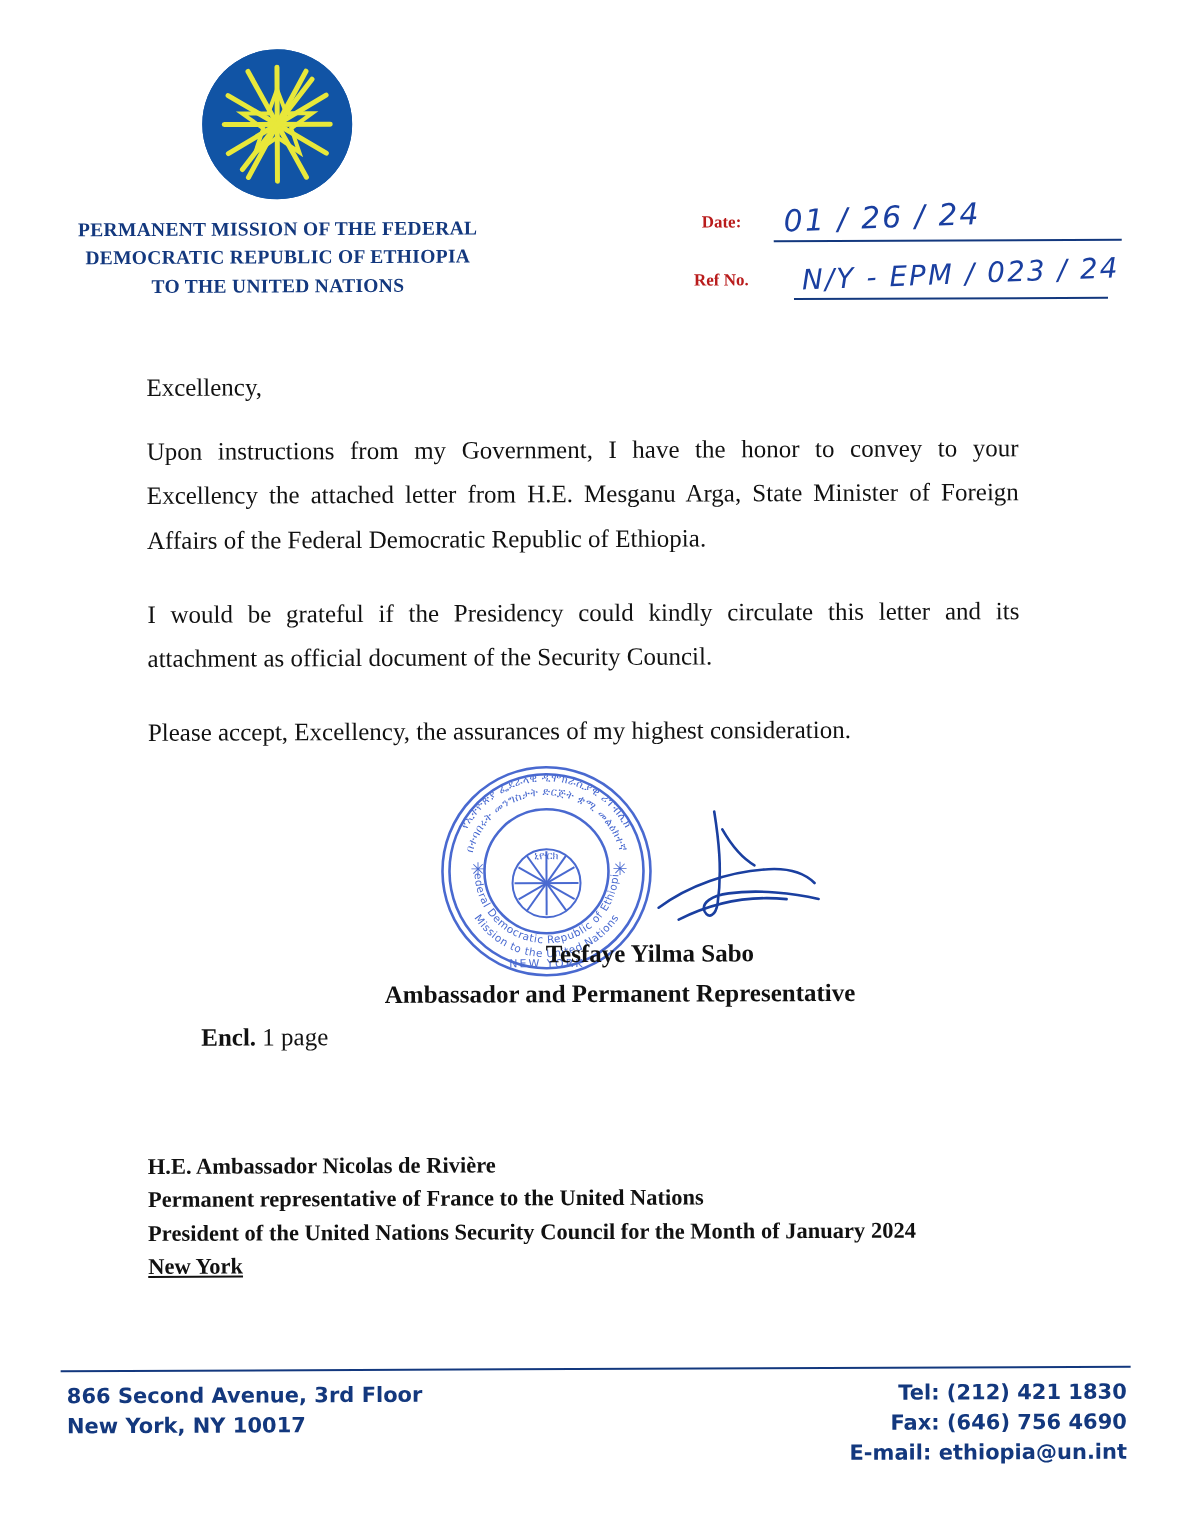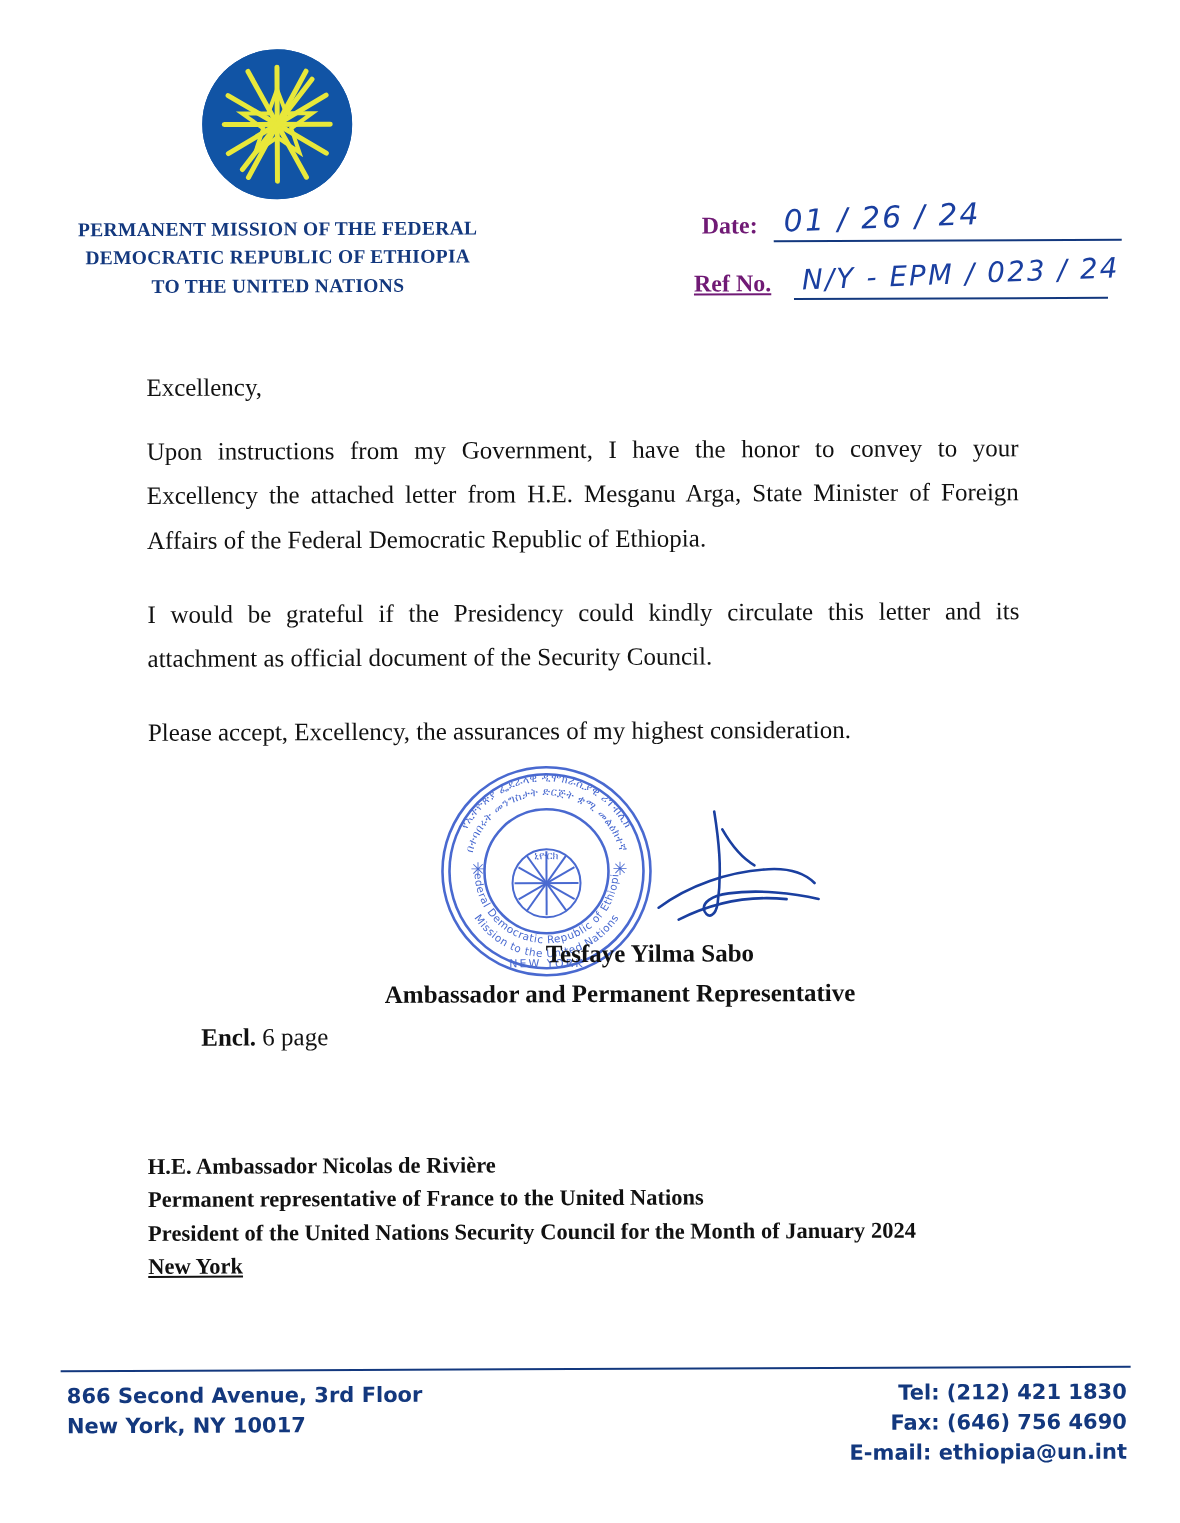"Date:" .meta-label { color: #701a75 -> #b91c1c; font-size: 24px -> 17px }
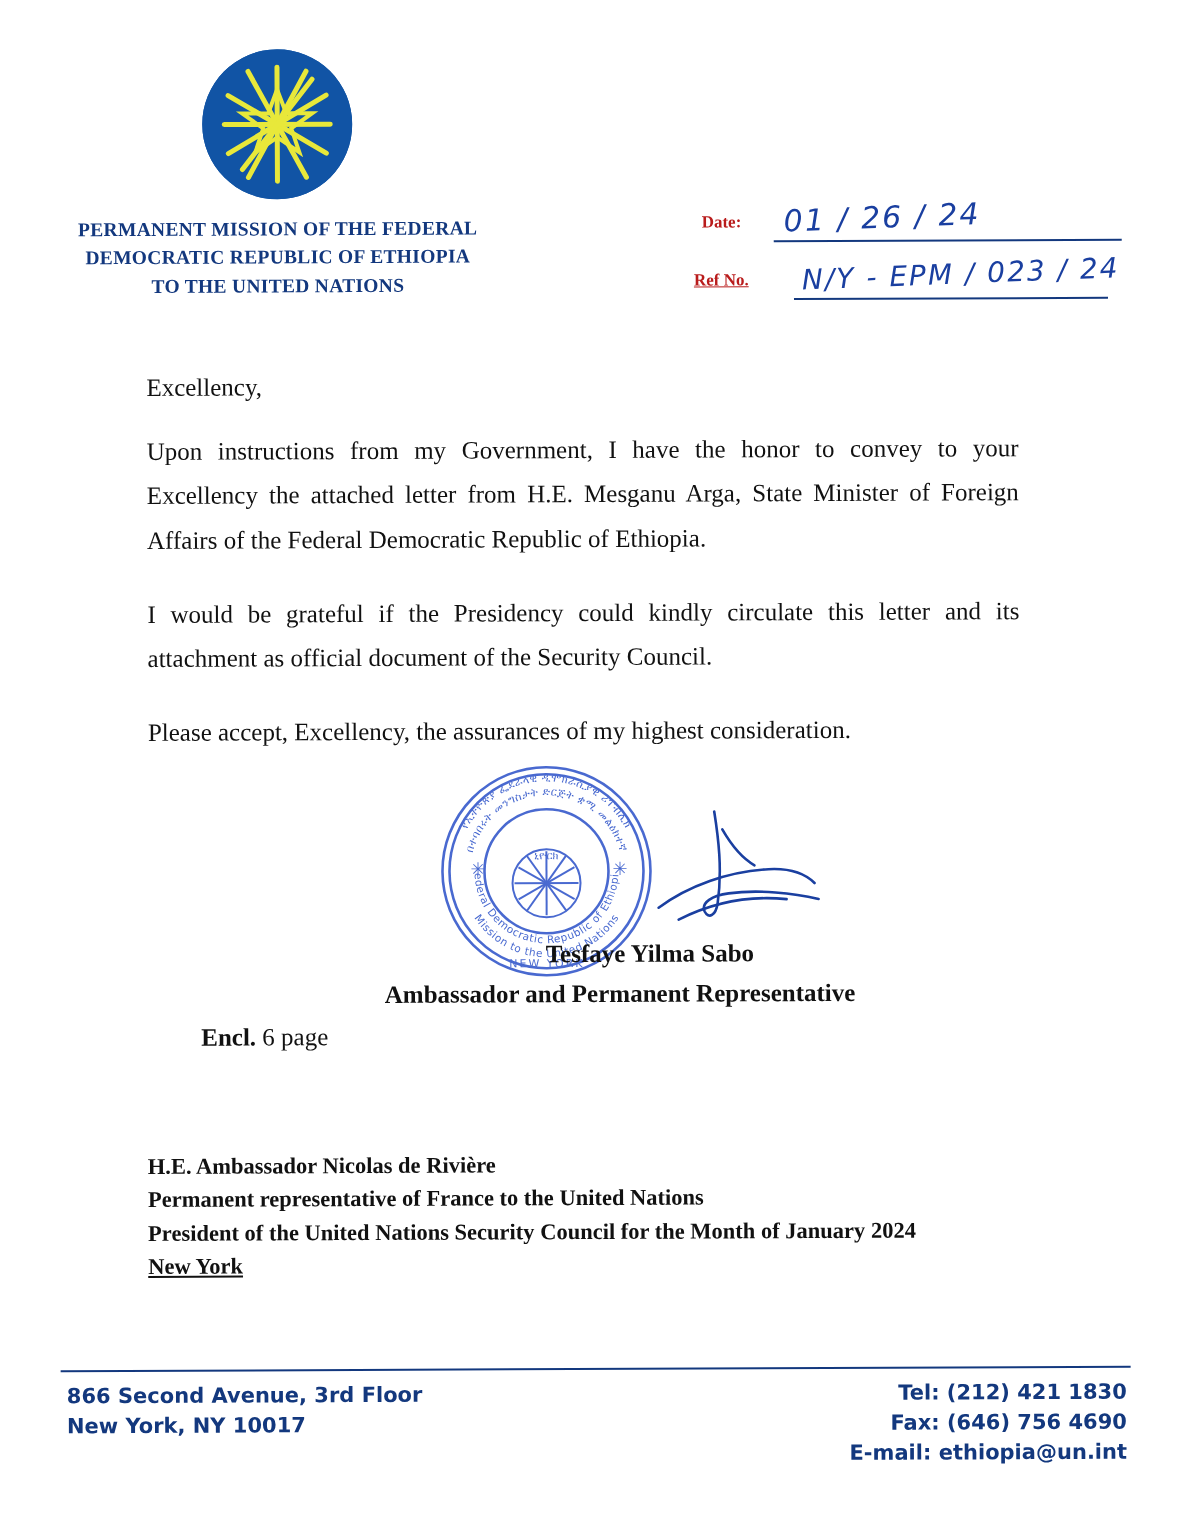"Ref No." .meta-row.ref .meta-label { text-decoration: underline -> none }
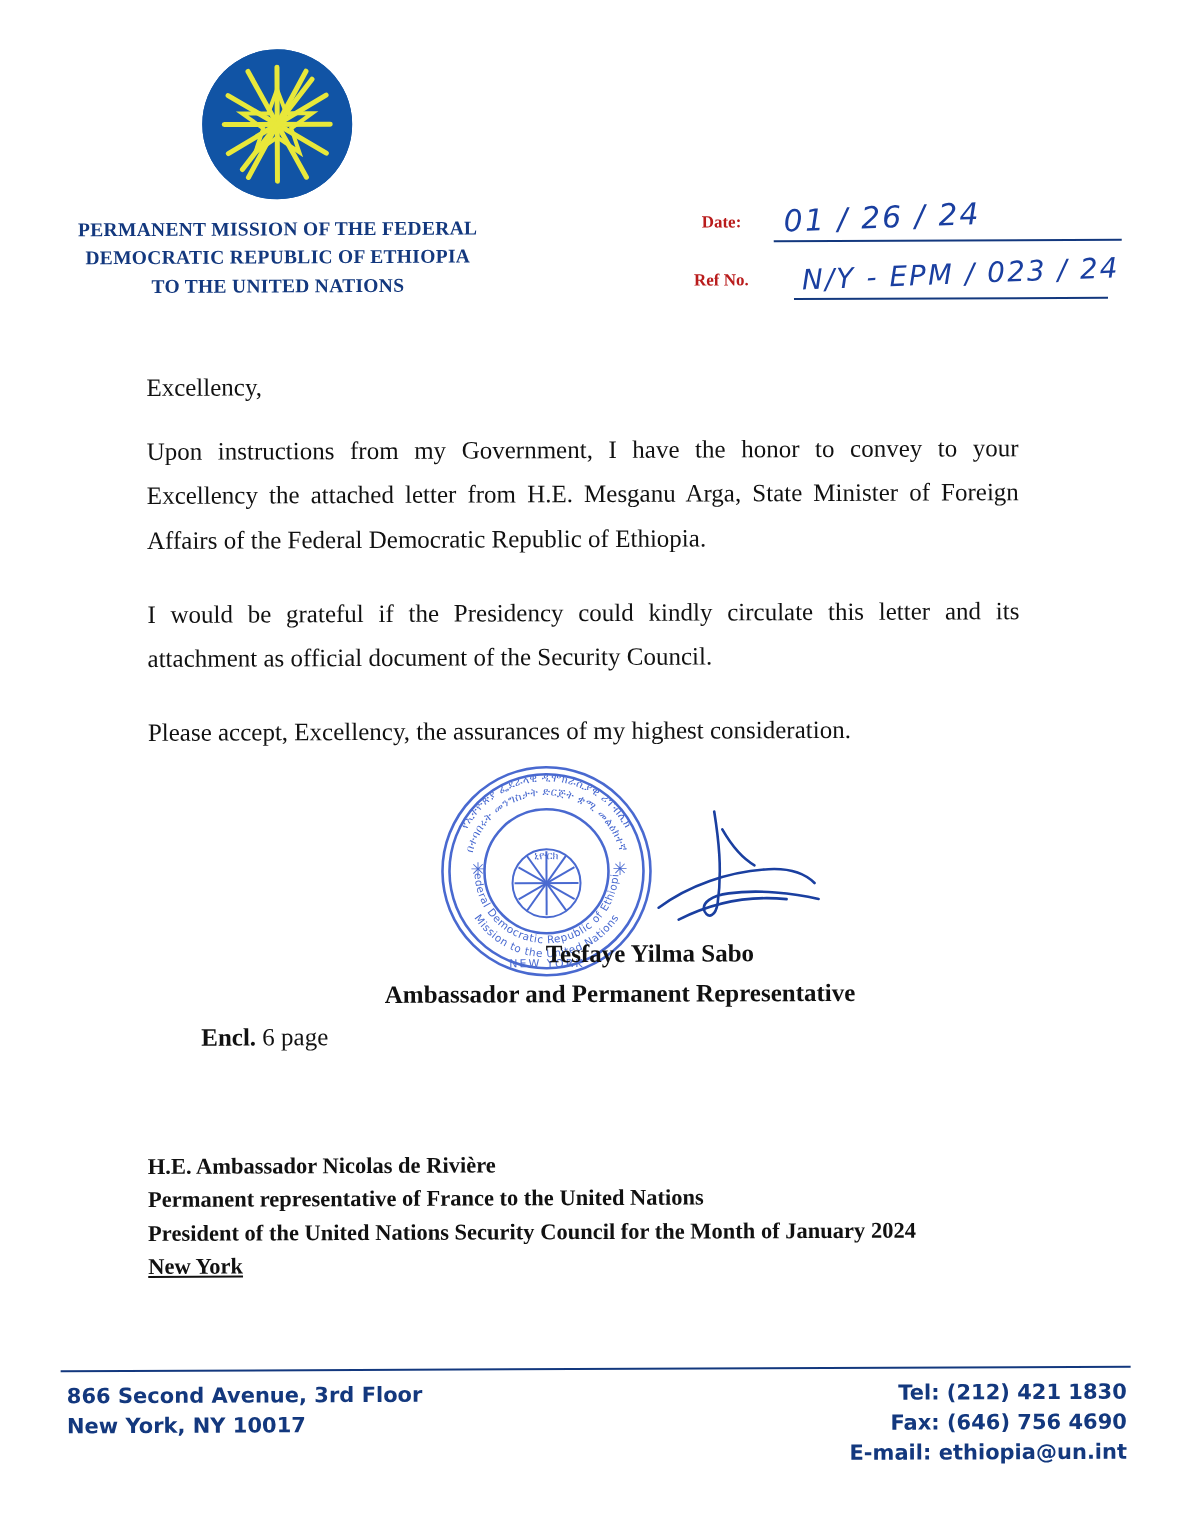"6 page" span { text: 6 -> 1 }
